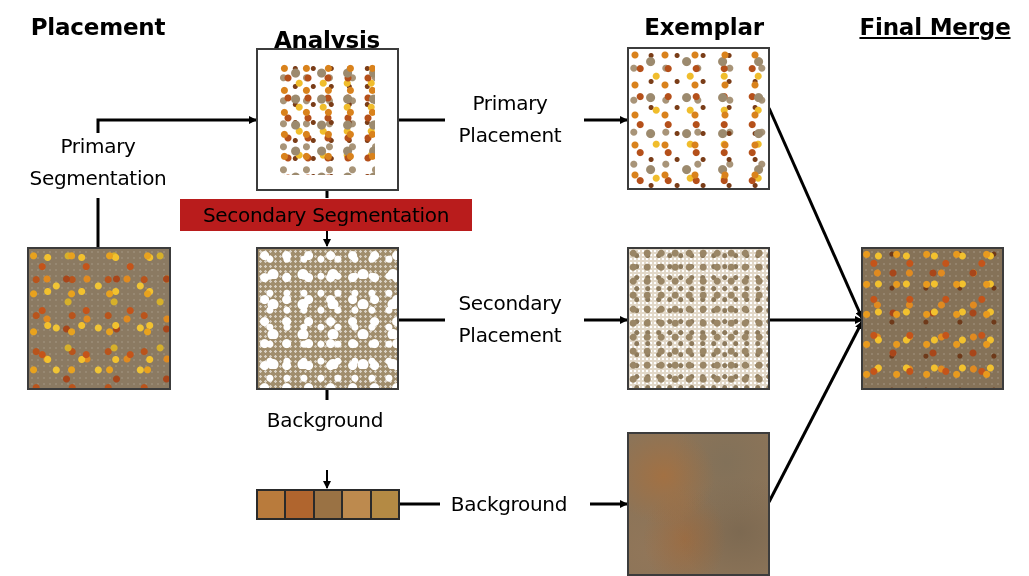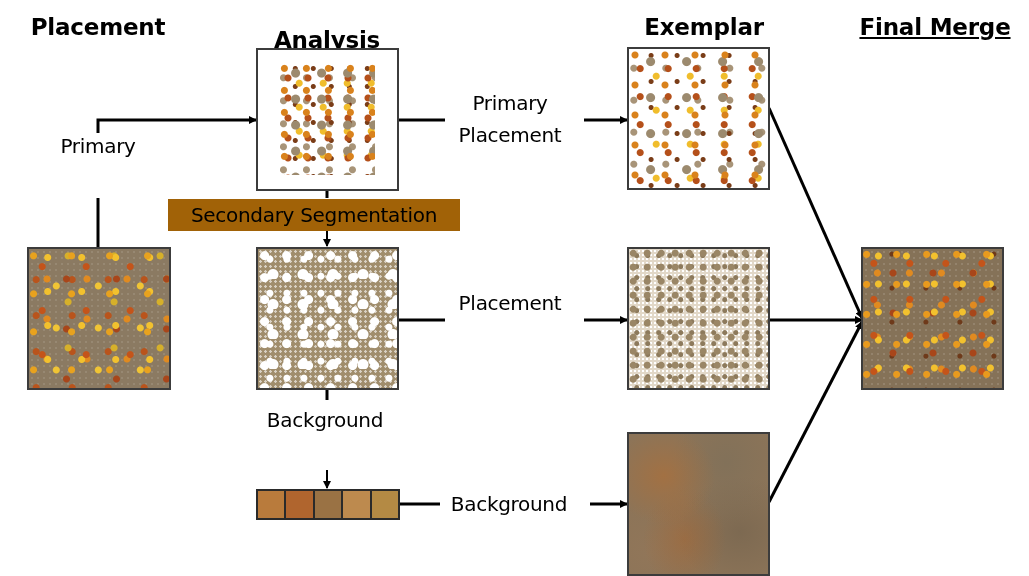"Segmentation" div { html: none -> <div>Segmentation</div> }
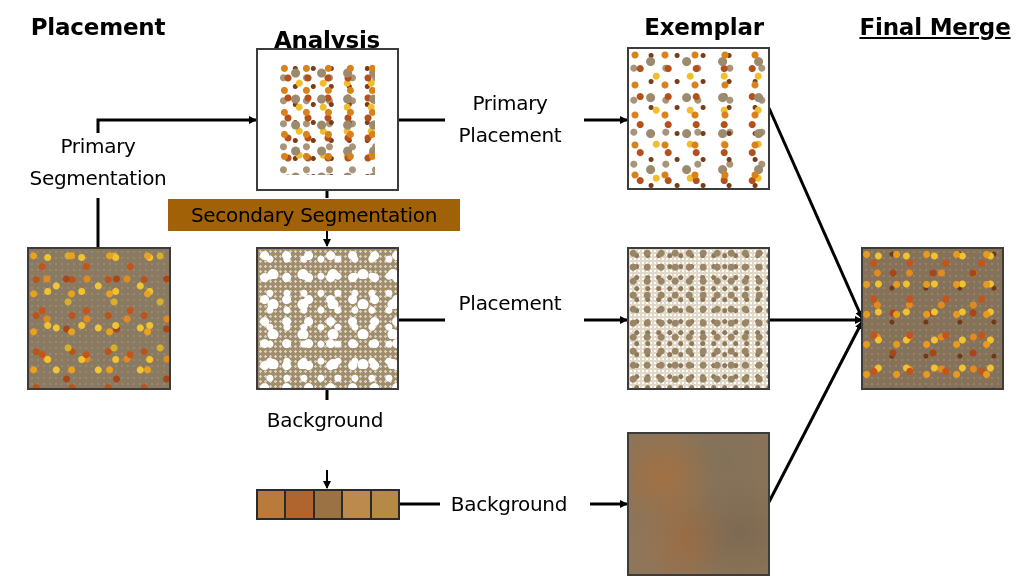"Secondary Segmentation" div.label { background: #a16207 -> #b91c1c; left: 168px -> 180px }
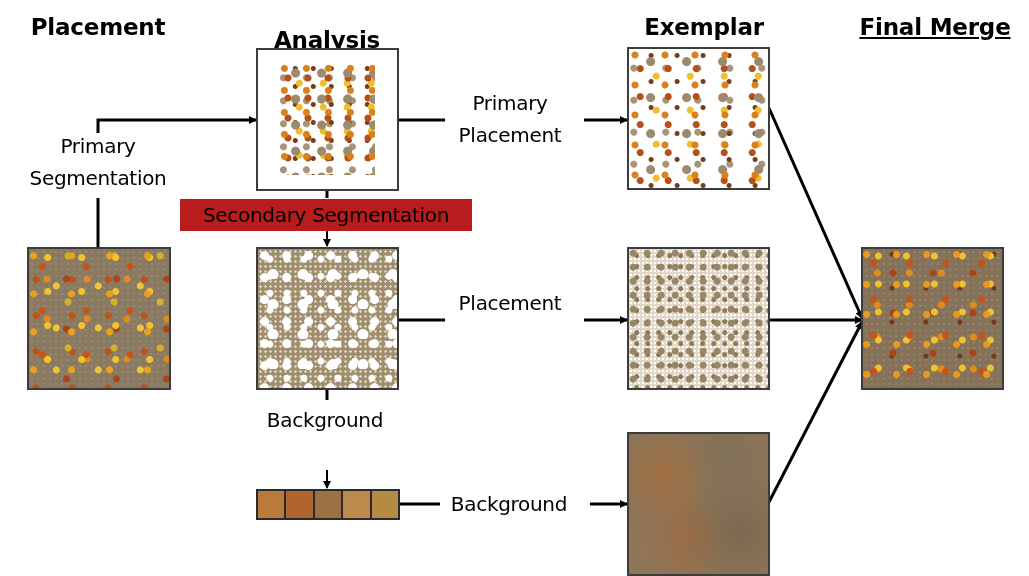"Secondary" div { html: none -> <div>Secondary</div> }
